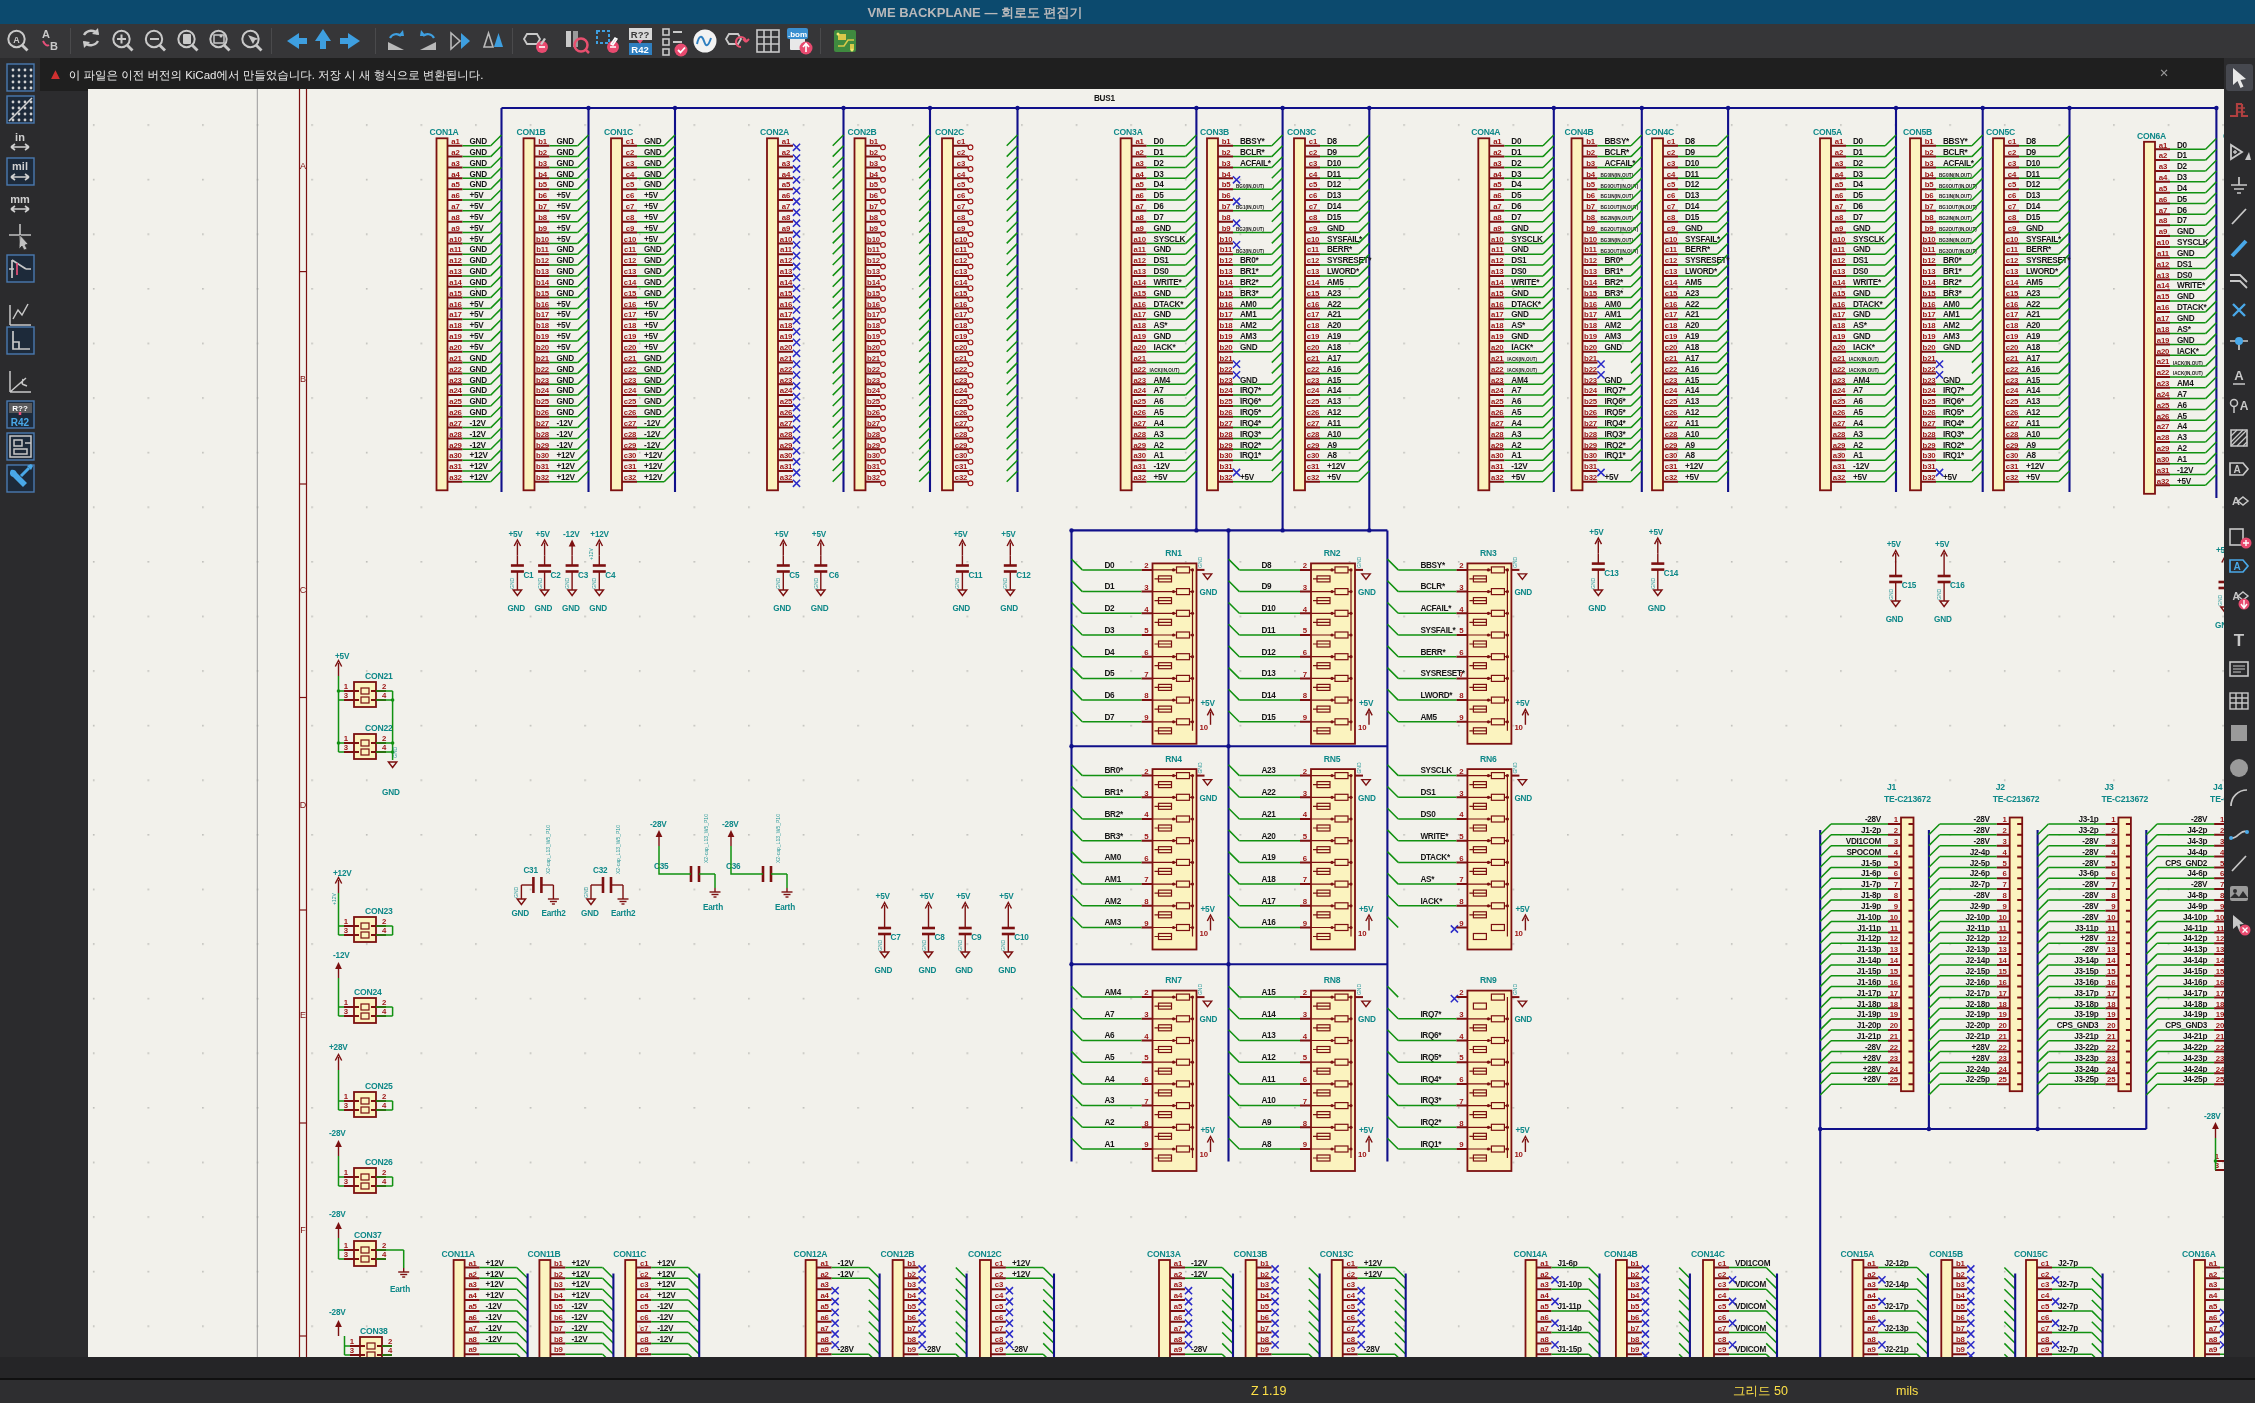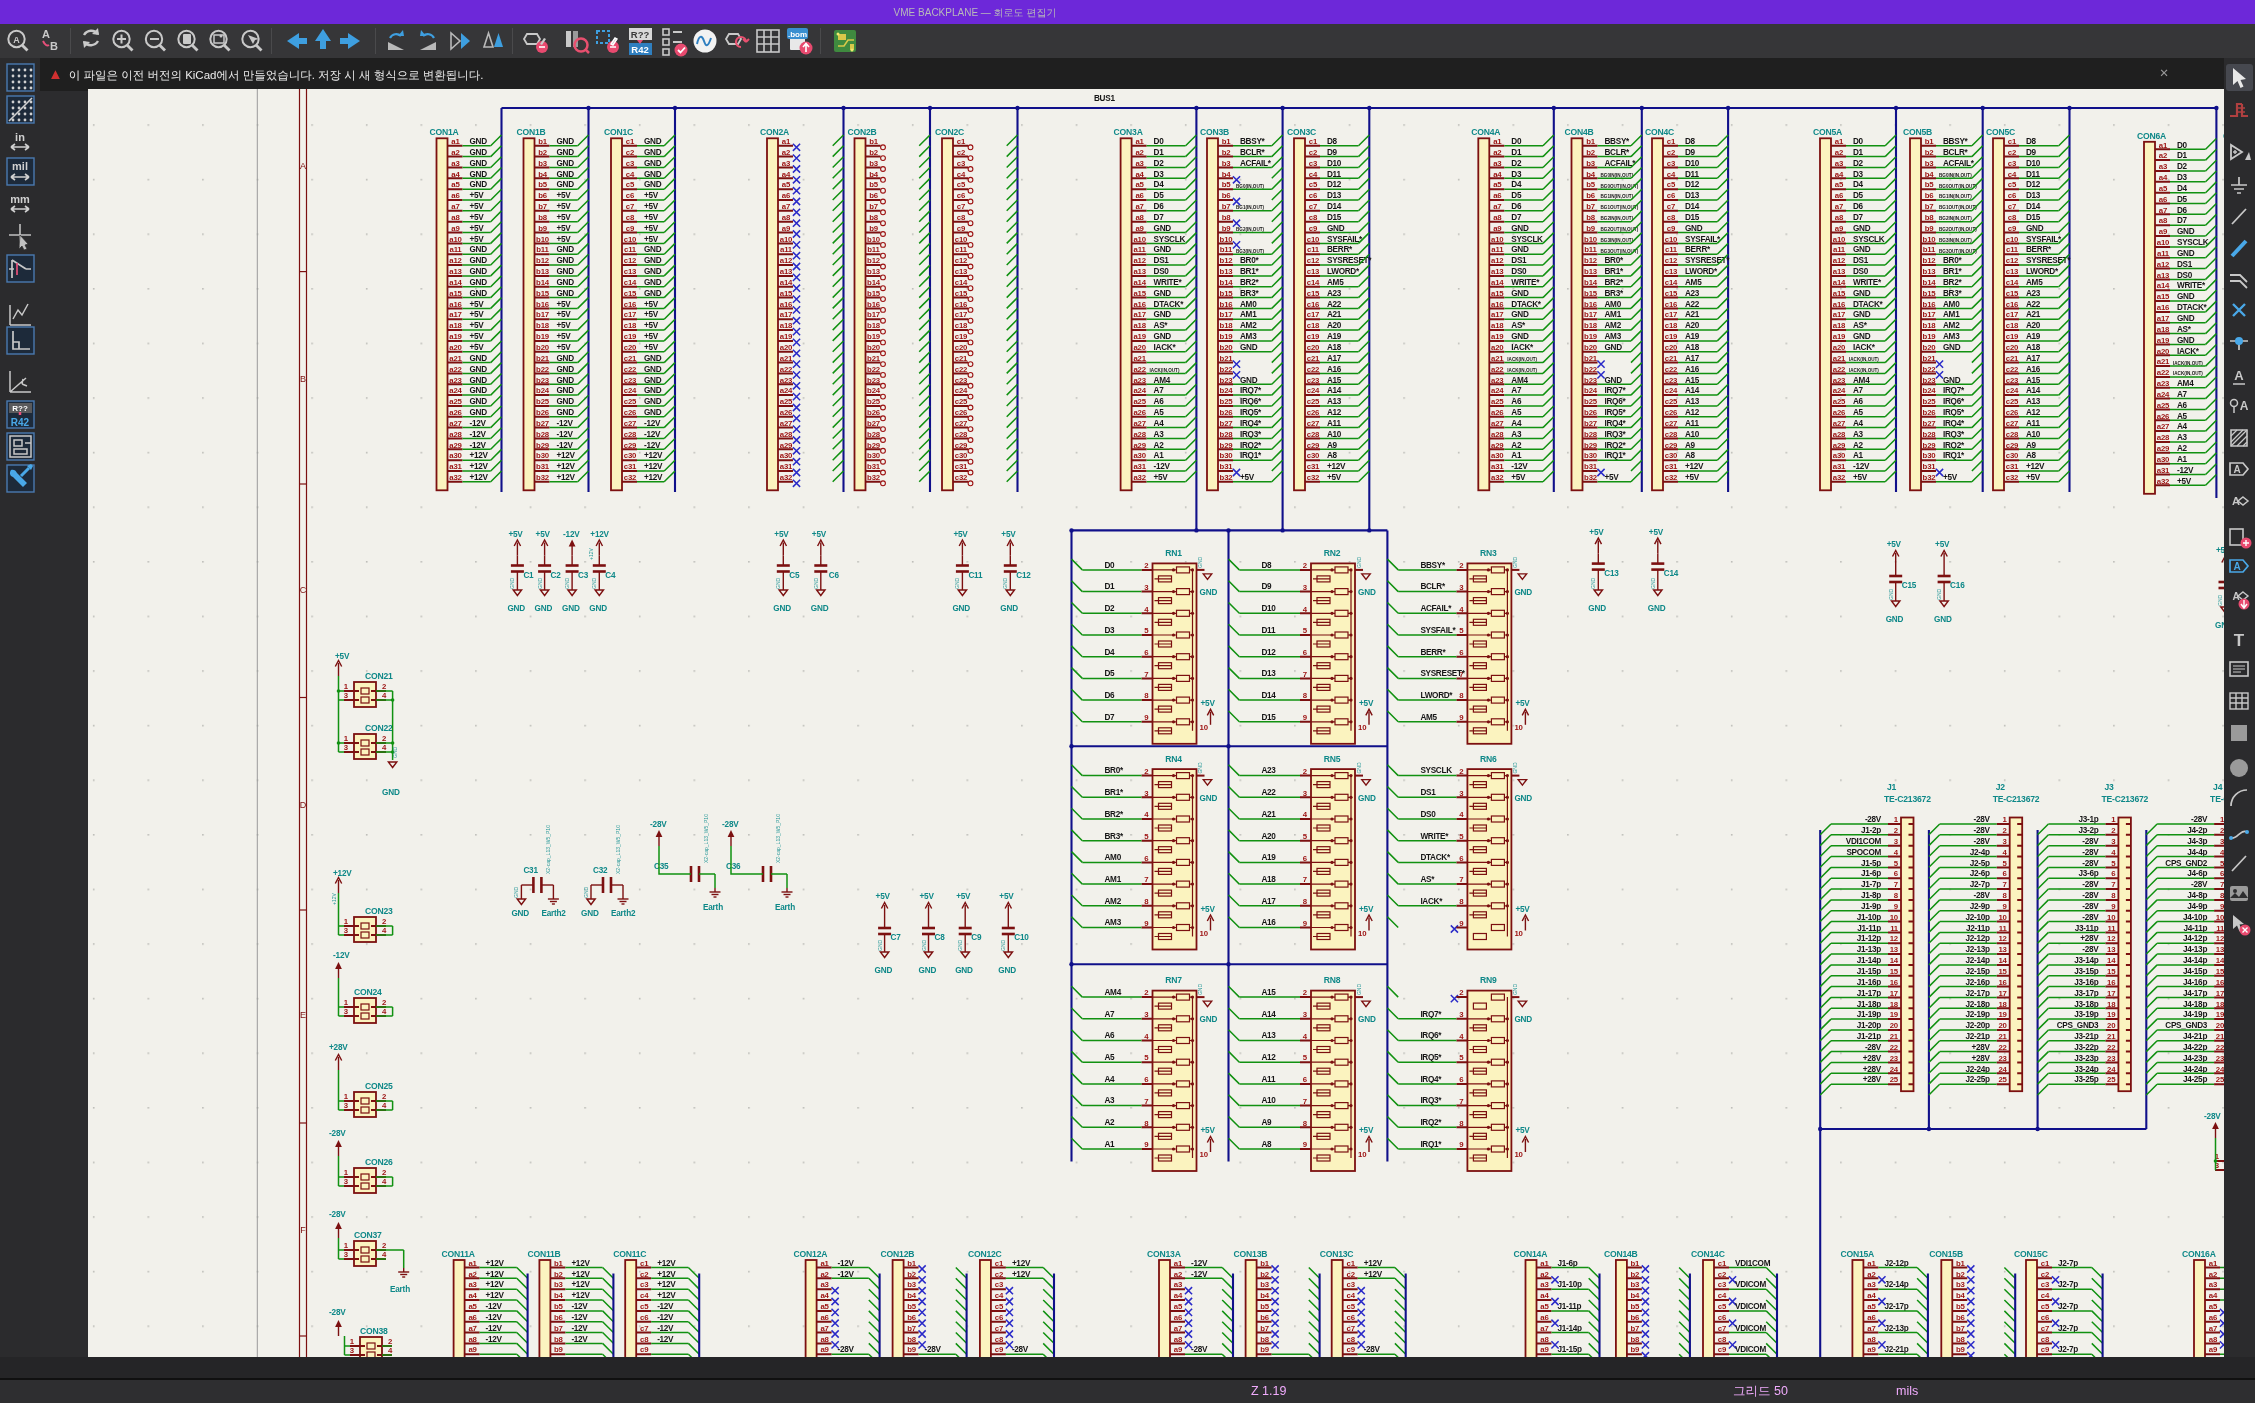"VME BACKPLANE — 회로도 편집기" #title { background: #6d28d9 -> #0c4a6e; font-size: 10px -> 13px; font-weight: normal -> bold }
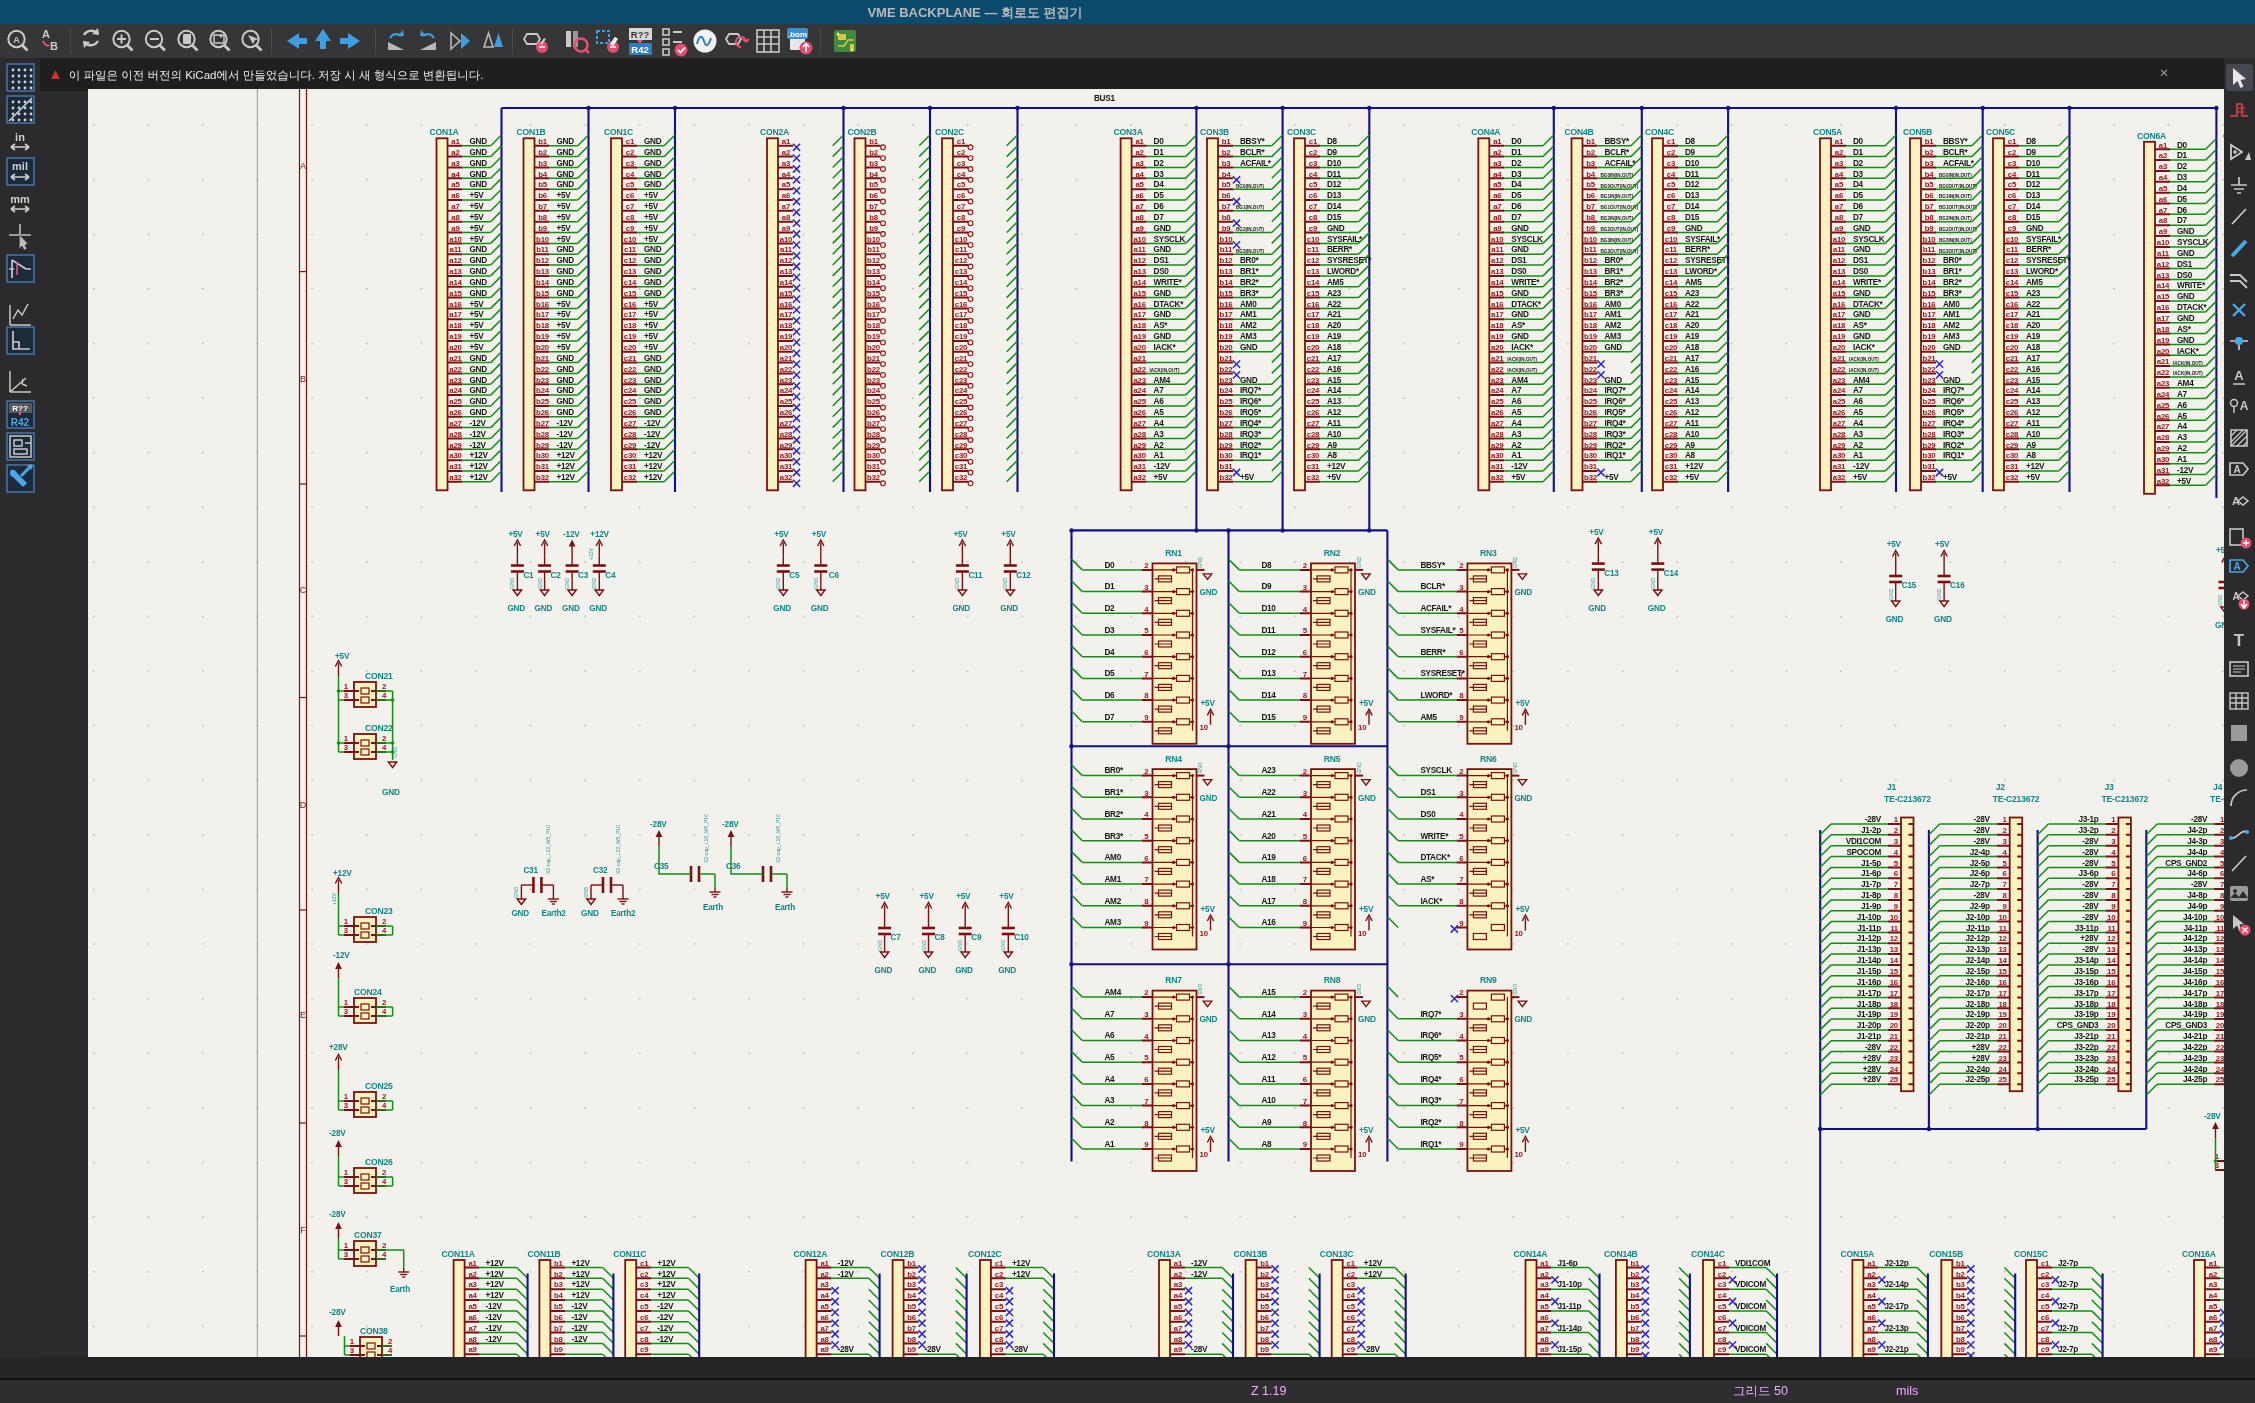"Z 1.19" #sb2 { color: #f0abfc -> #fde047 }
